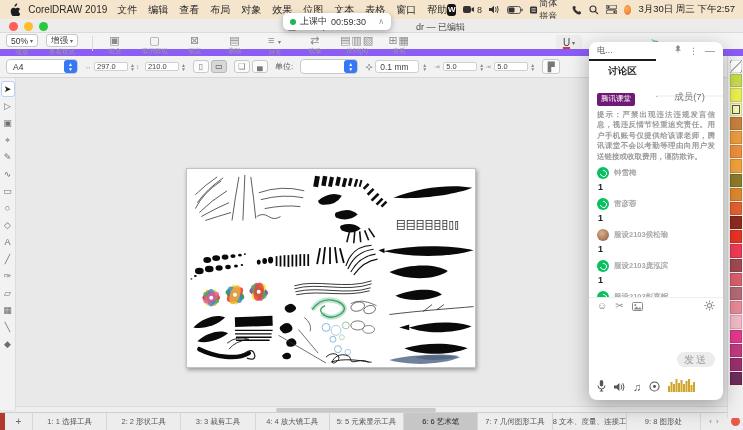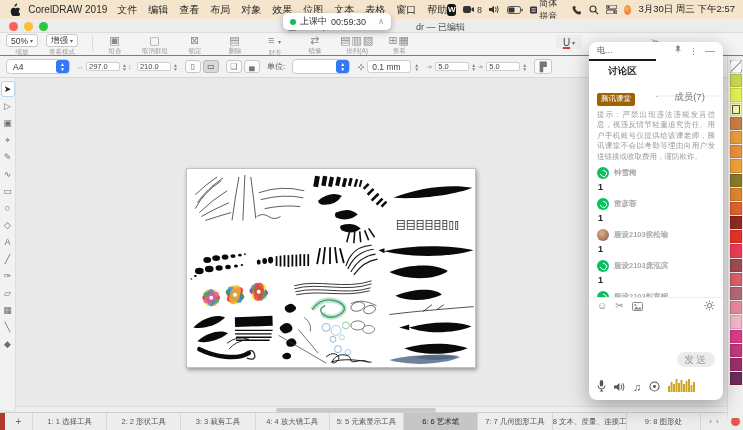"50%" .toolbar { border-bottom: 1px solid #8b5cf6 -> 7px solid #8b5cf6 }
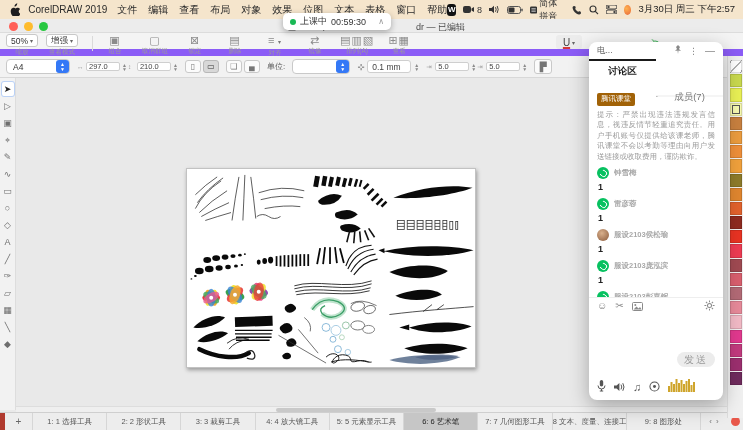"A4" div.combo { width: 64px -> 72px }
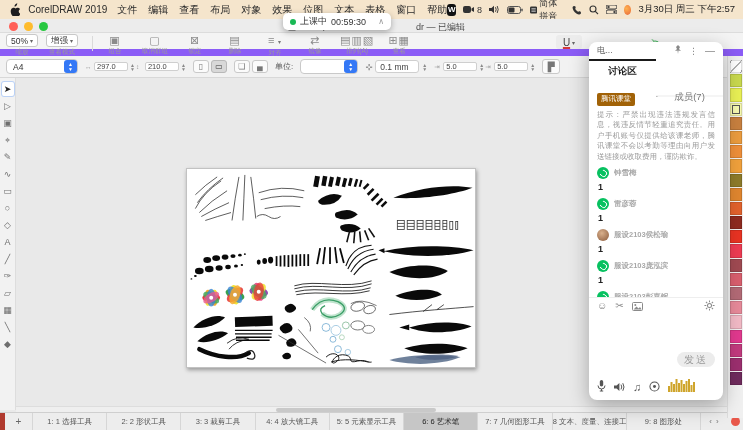"腾讯课堂" .cp-badge { background: #a16207 -> #701a75 }
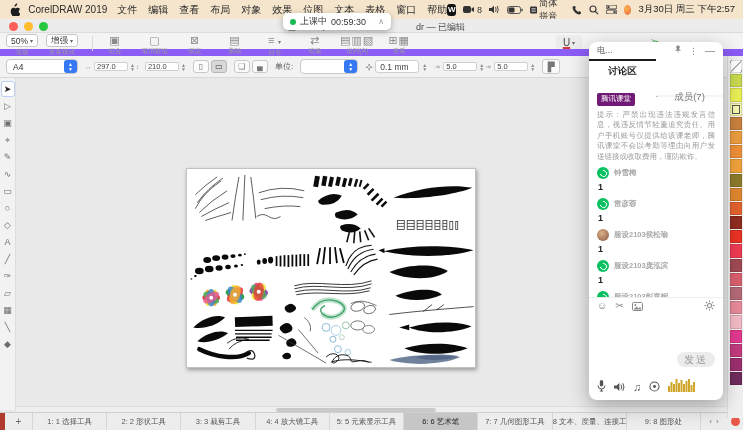"提示：严禁出现违法违规发言信息，视违反情节轻重追究责任。用户手机账号仅提供给该课" .cp-notice { font-weight: none -> bold }
